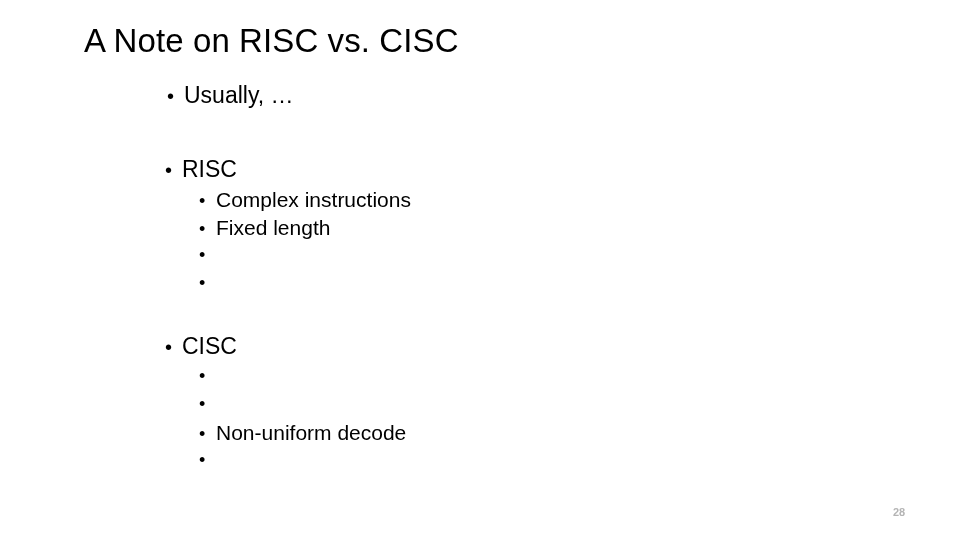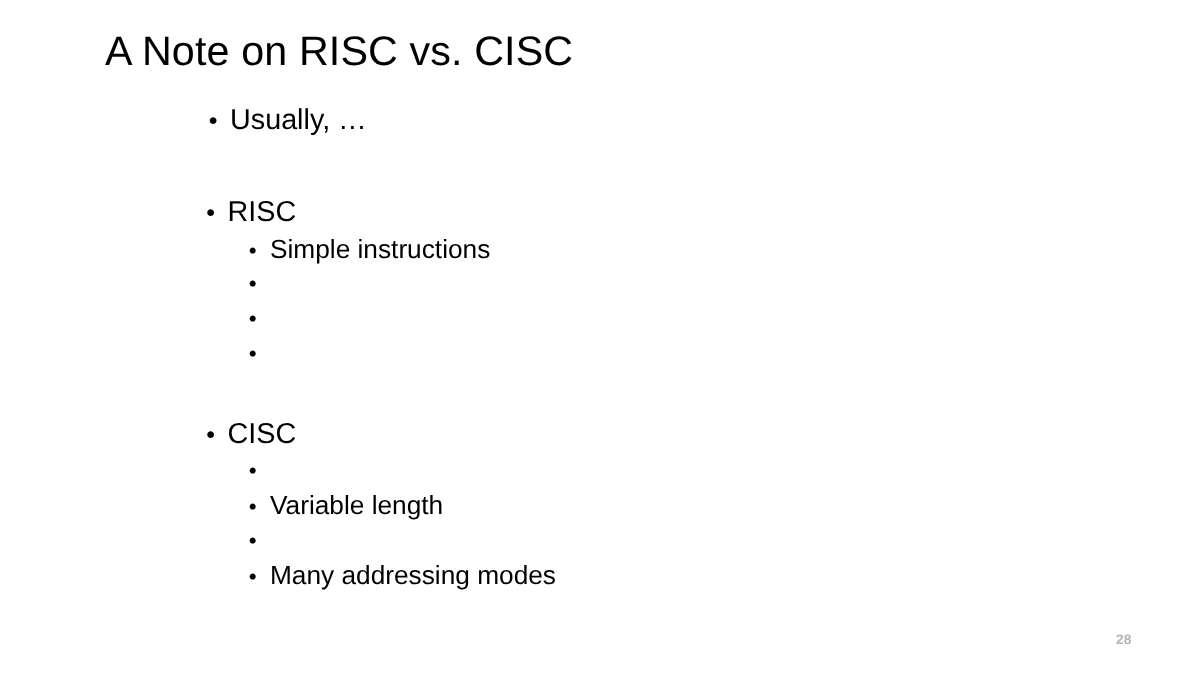"Simple instructions" span.btext { text: Simple -> Complex }
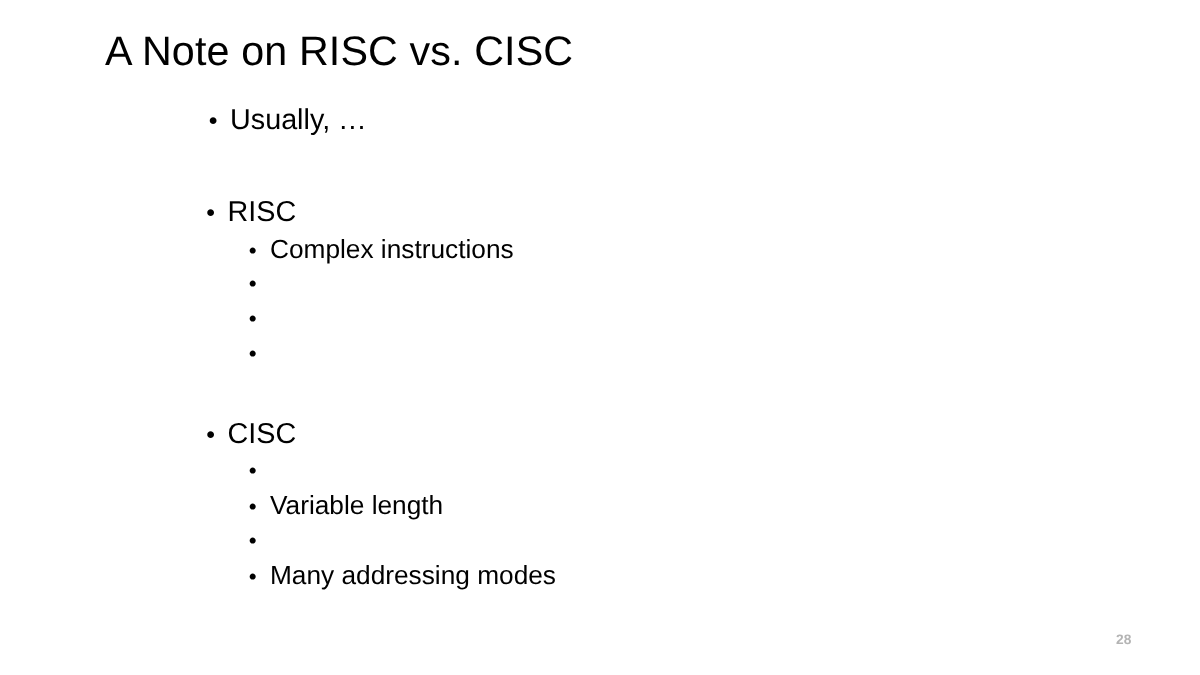"Fixed length" span.btext { html: none -> <span>Fixed length</span> }
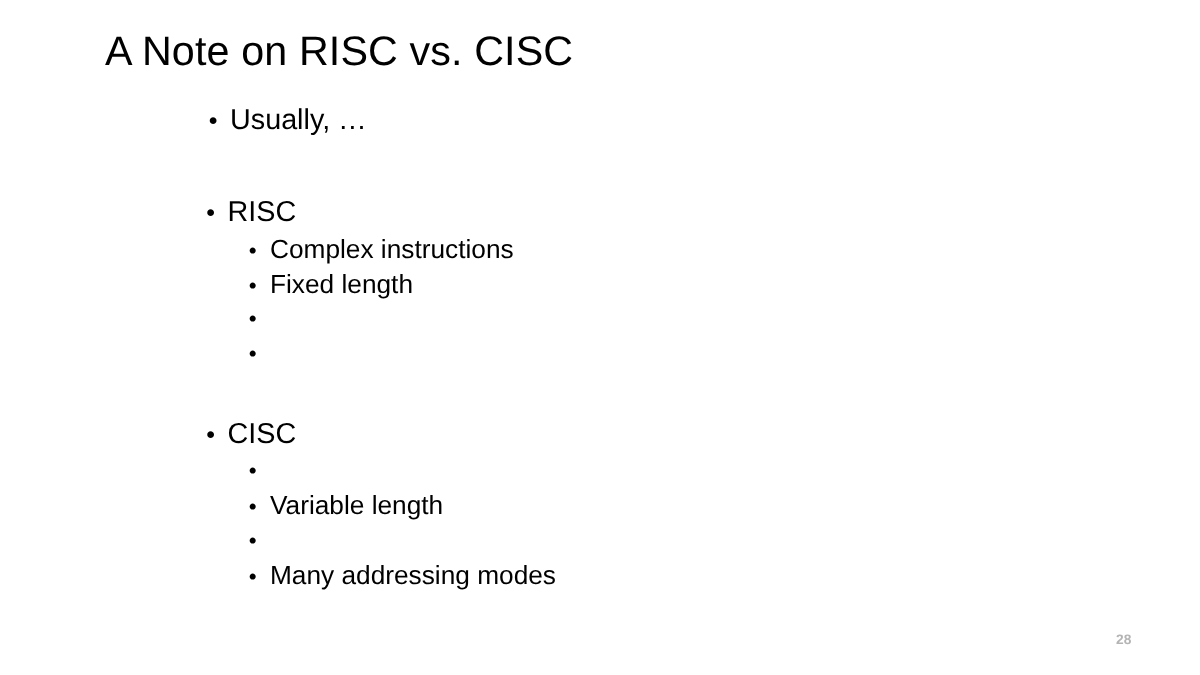"Variable length" span.btext { html: <span>Variable length</span> -> none }
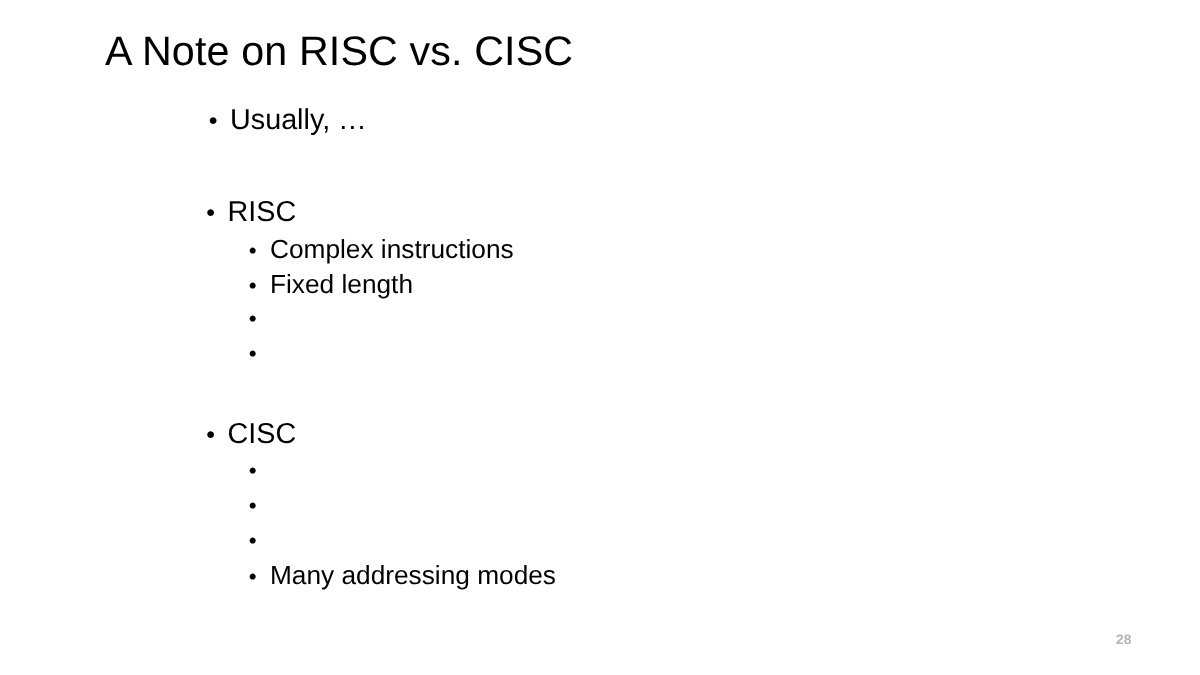"Non-uniform decode" span.btext { html: none -> <span>Non-uniform decode</span> }
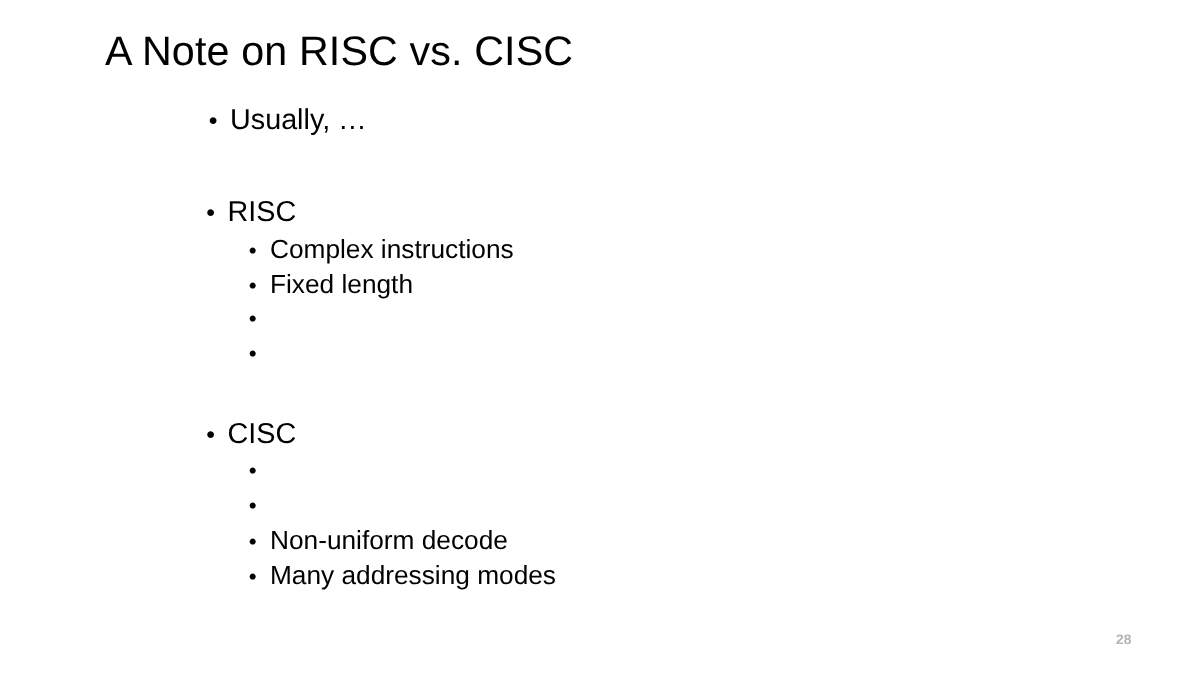"Many addressing modes" span.btext { html: <span>Many addressing modes</span> -> none }
